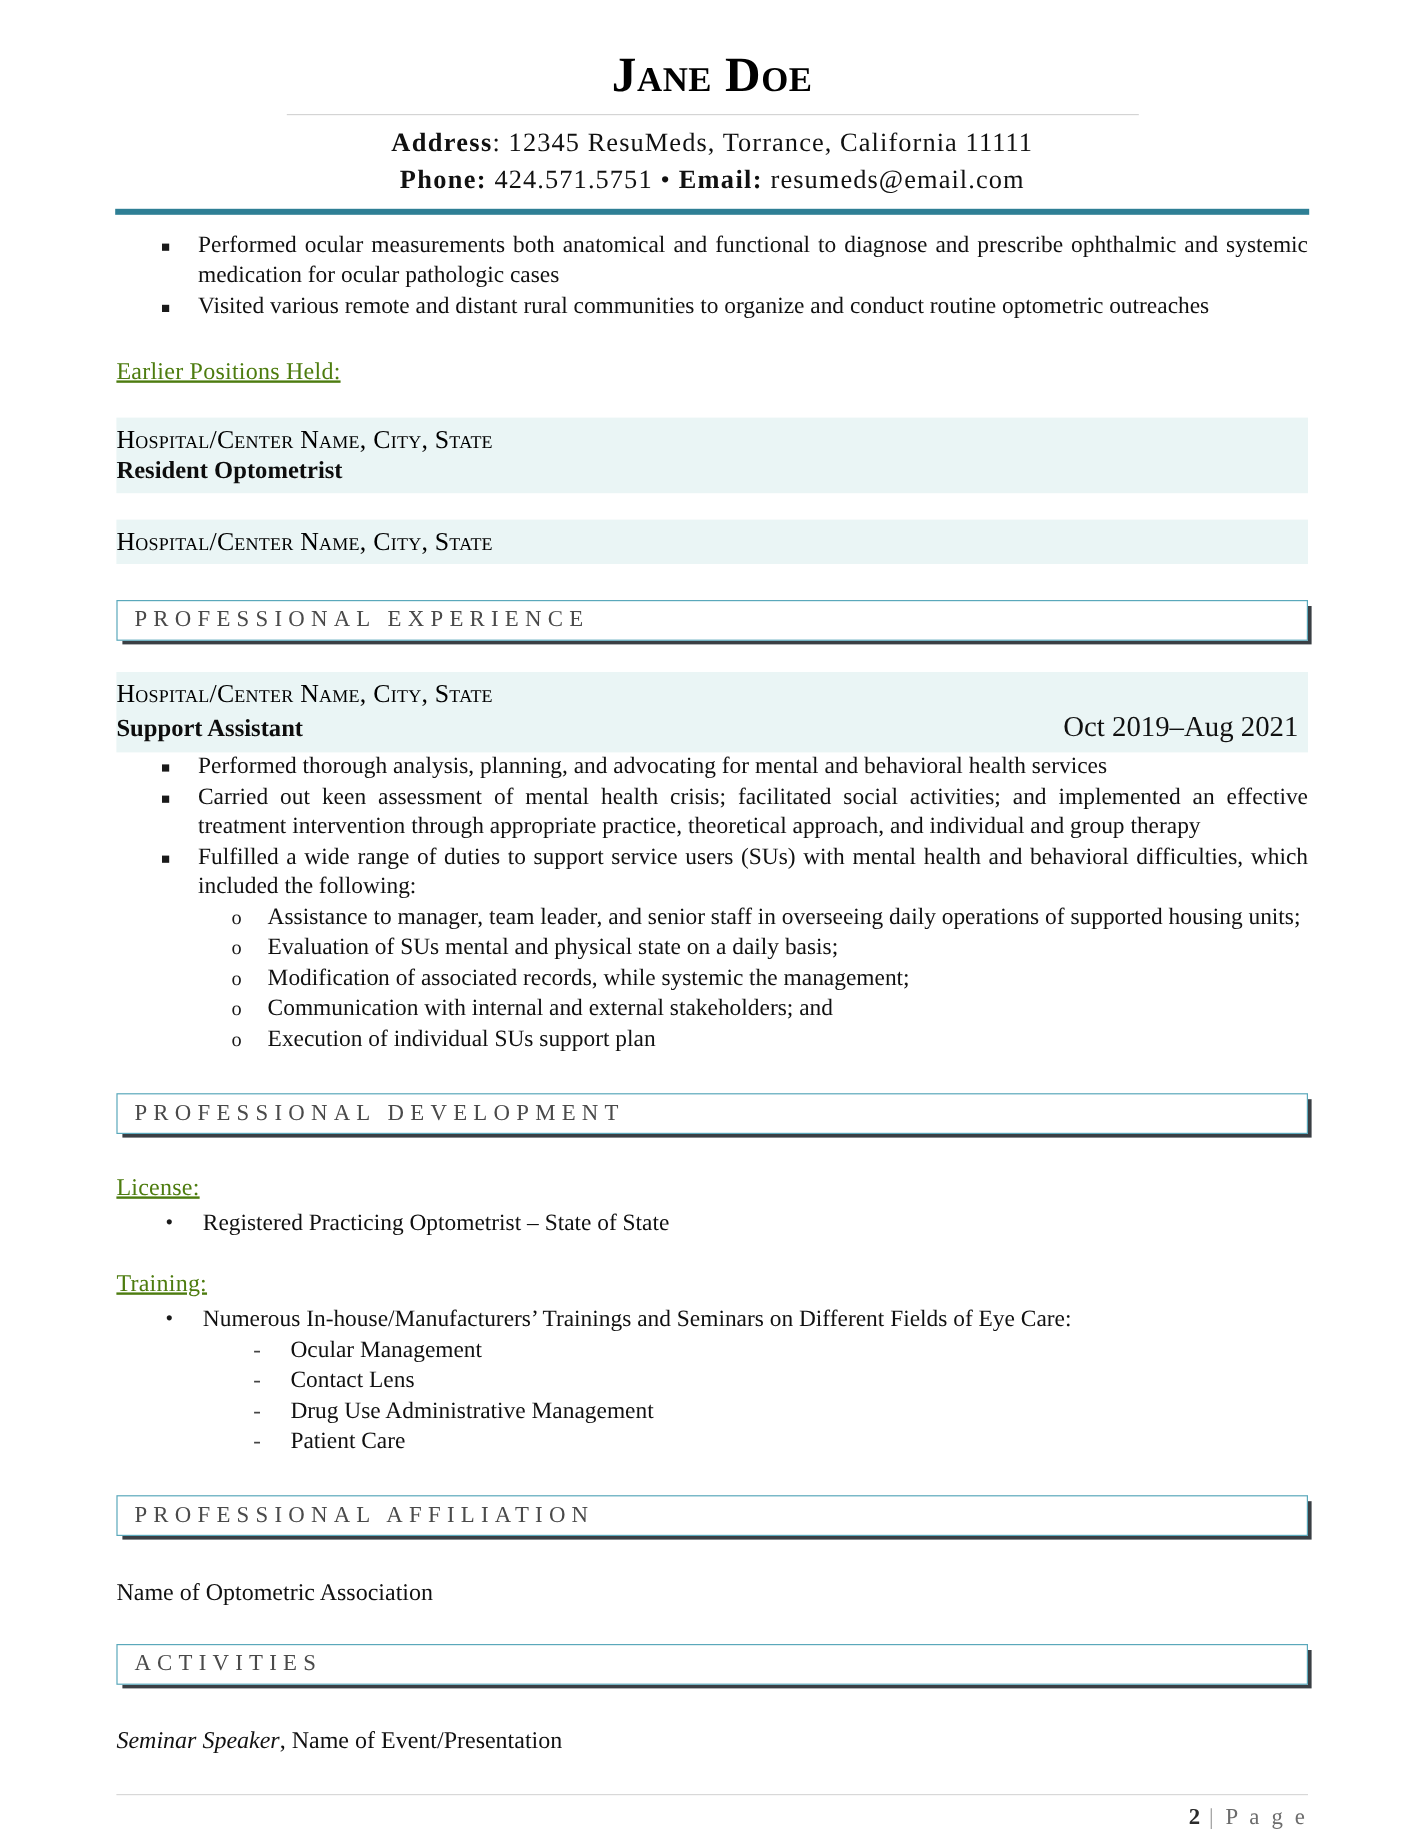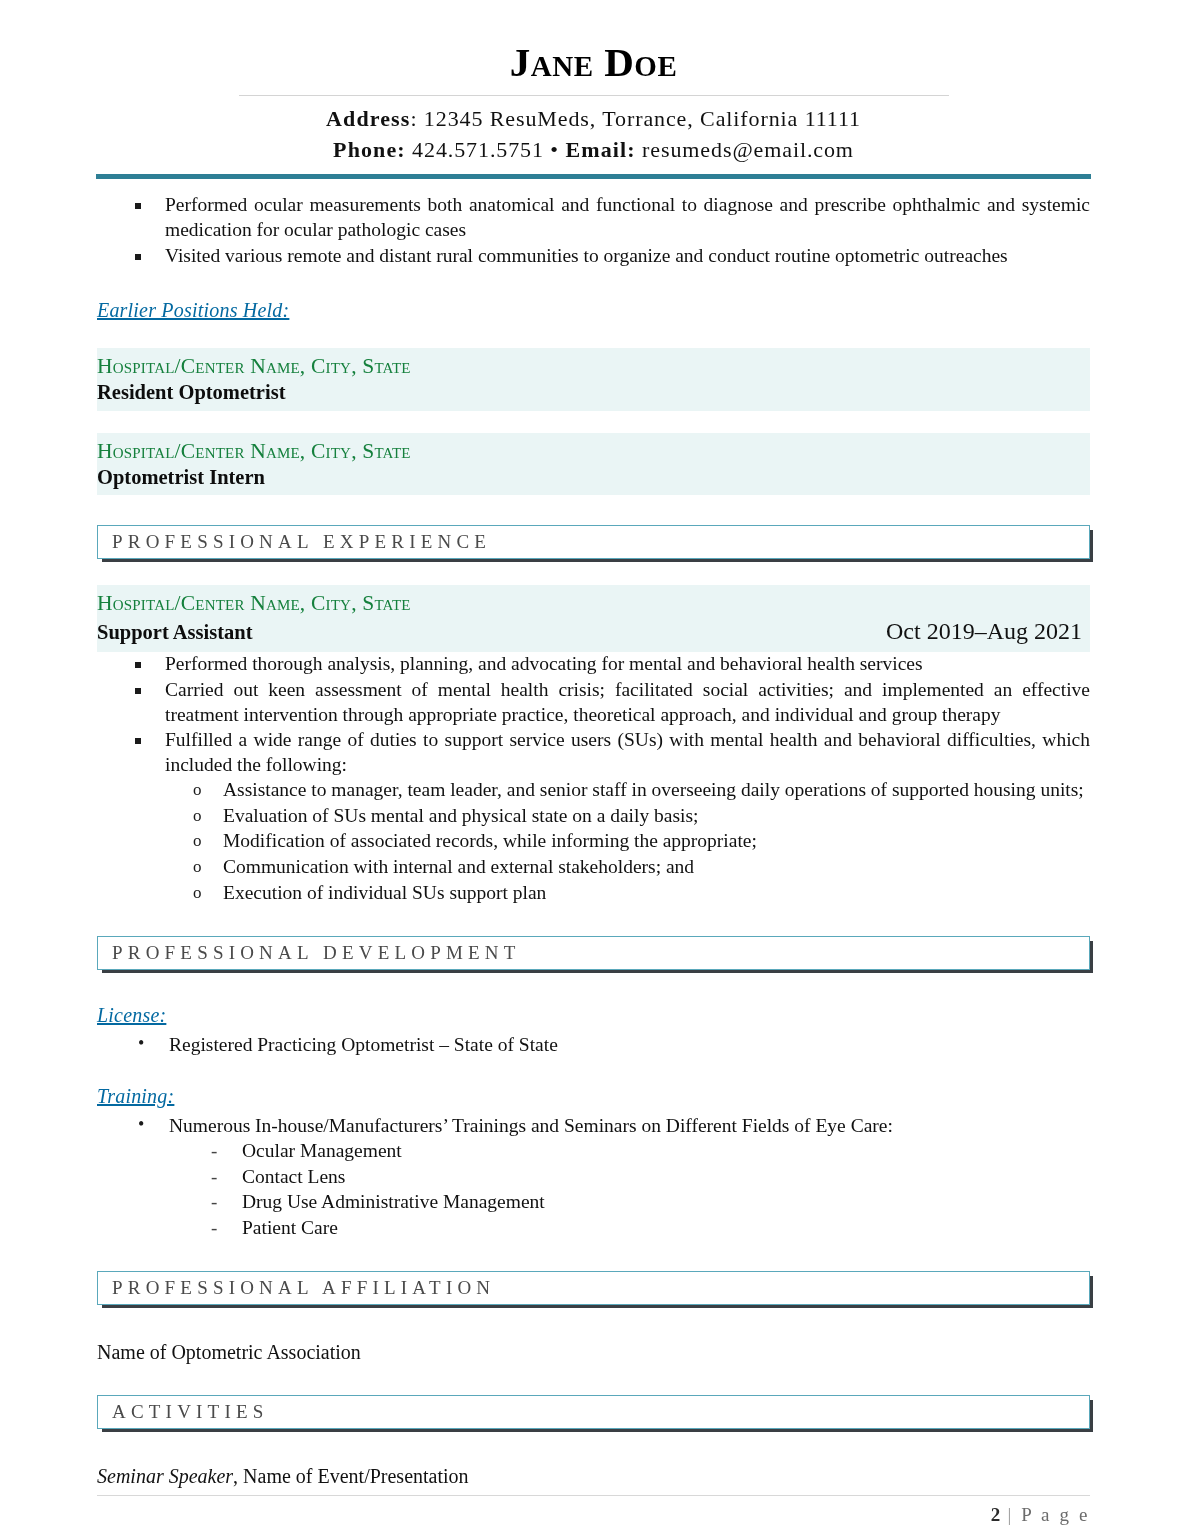"Earlier Positions Held:" .subhead { color: #0369a1 -> #4d7c0f; font-style: italic -> none }
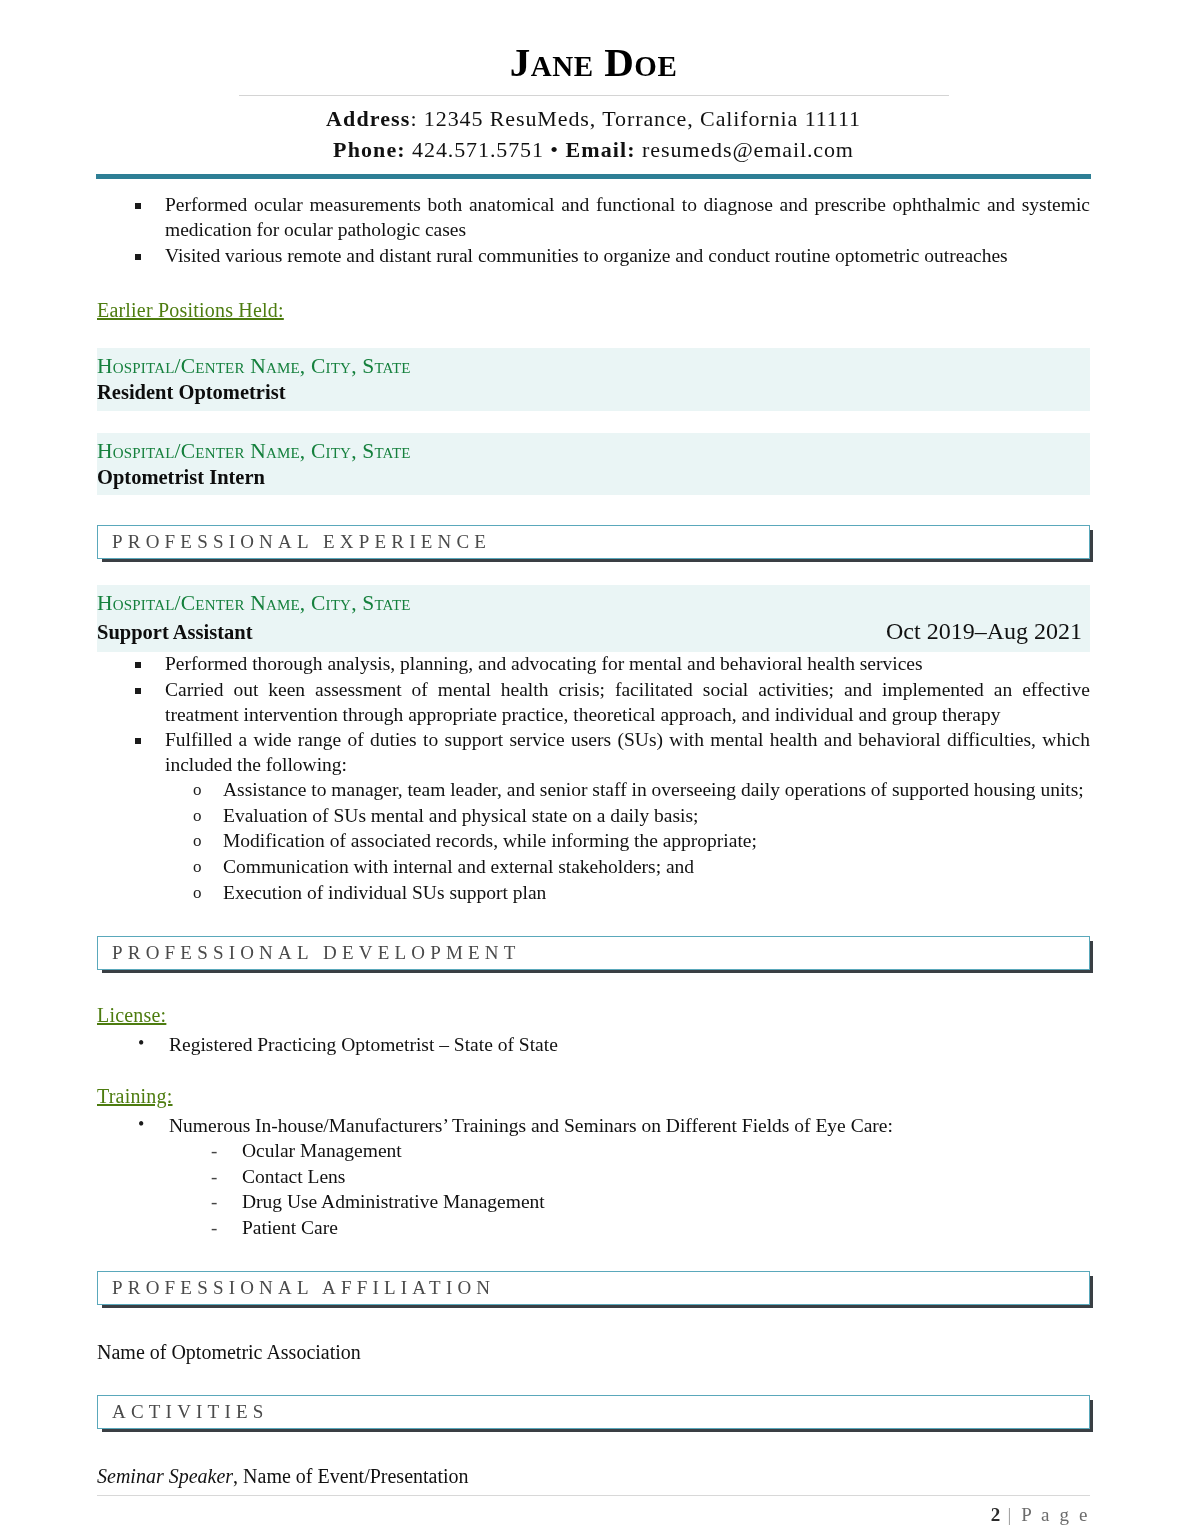"Hospital/Center Name, City, State" .company { color: #15803d -> #000000 }
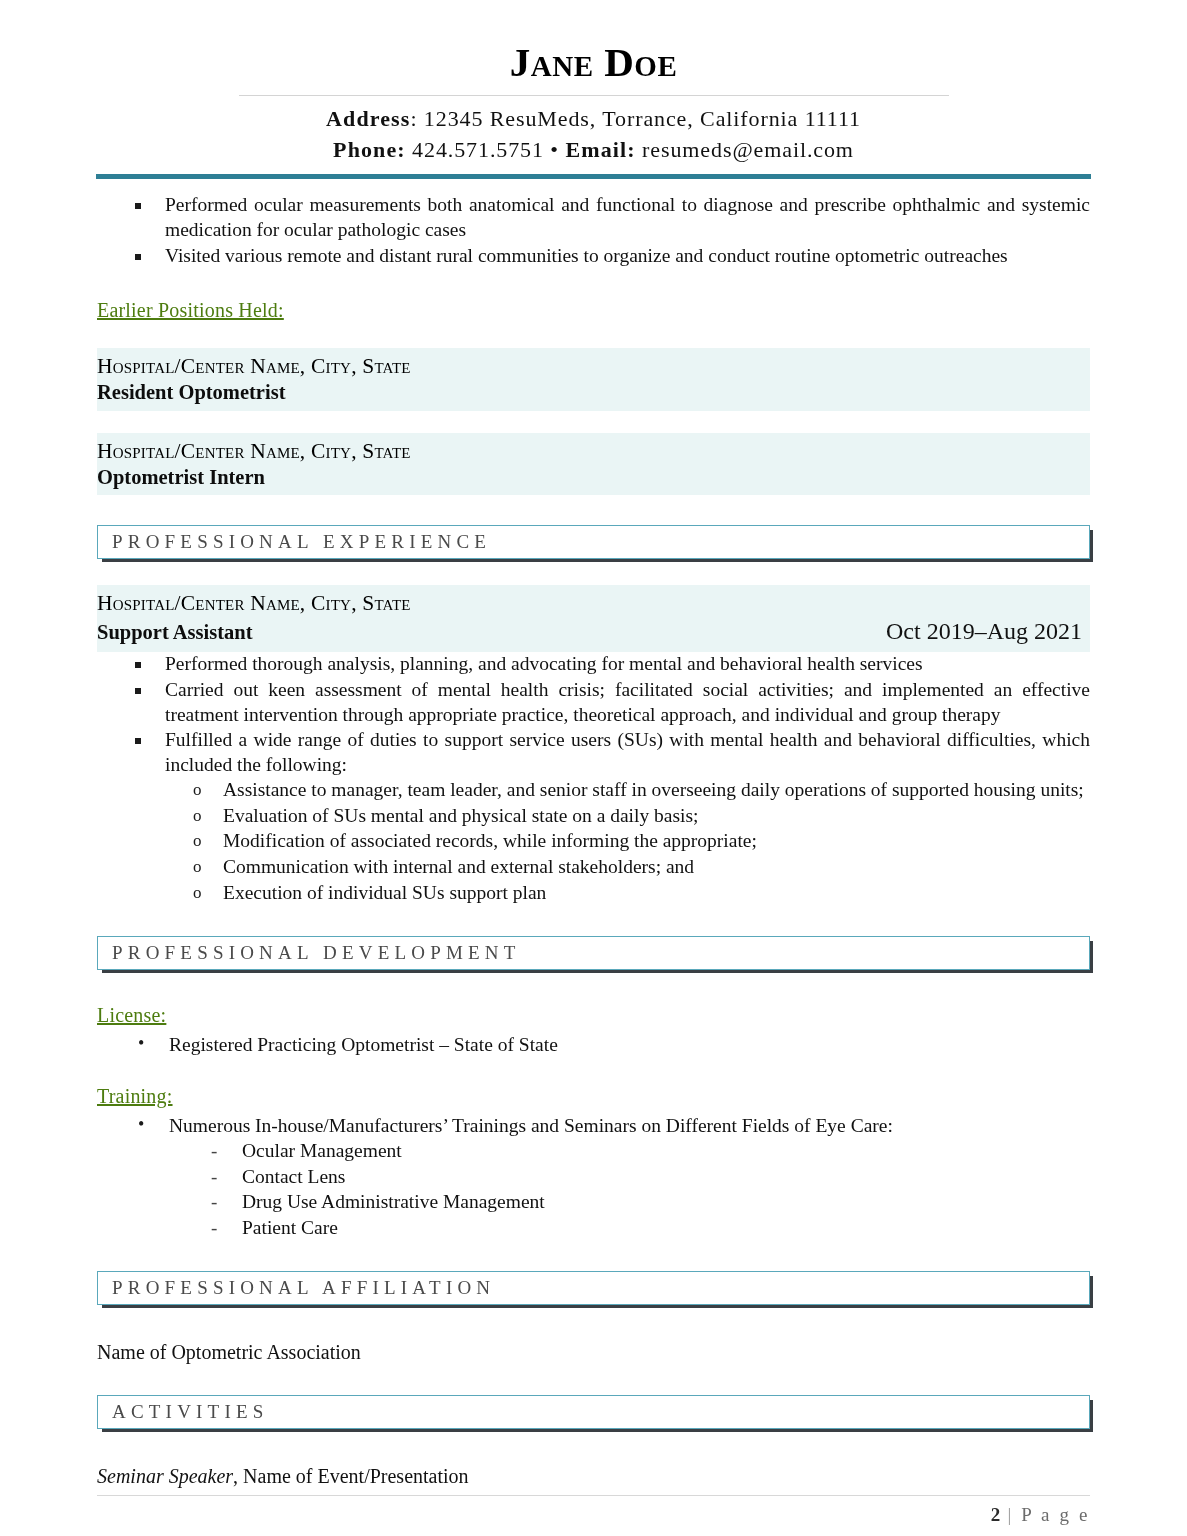"Optometrist Intern" div.role-row { html: <div> <span>Optometrist Intern</span> <span></span> </div> -> none }
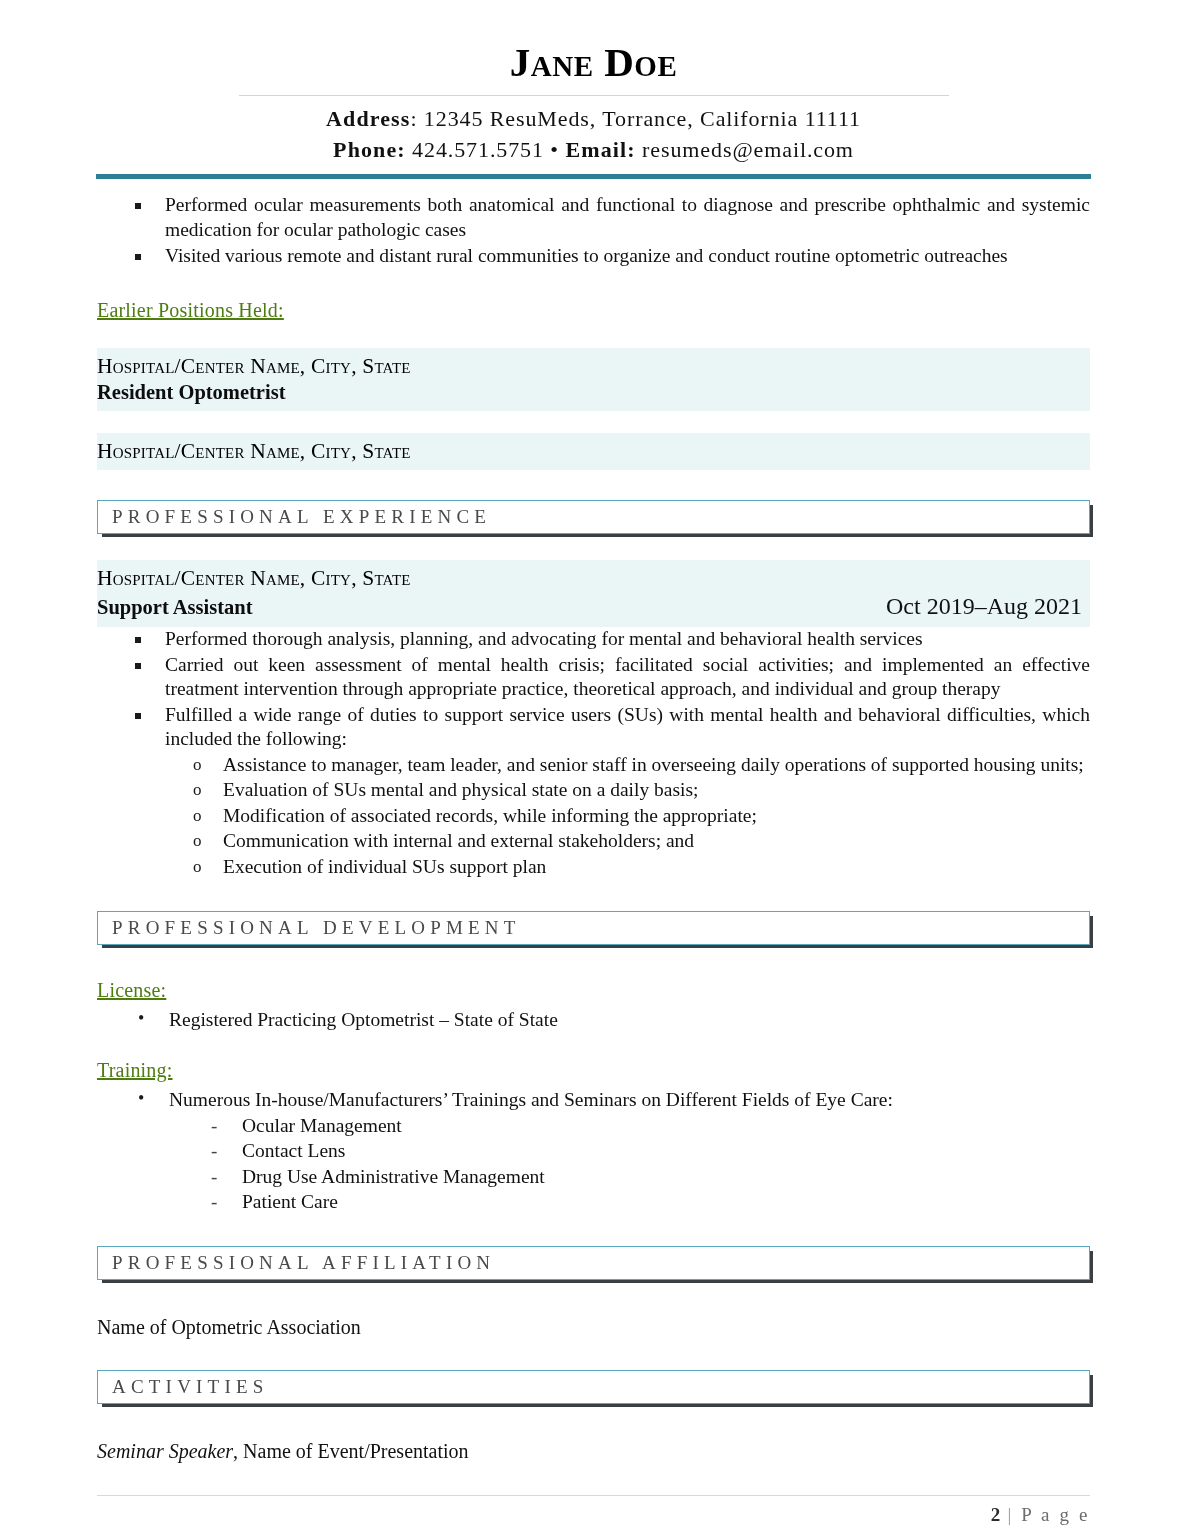"Modification of associated records," li { text: informing the appropriate -> systemic the management }
